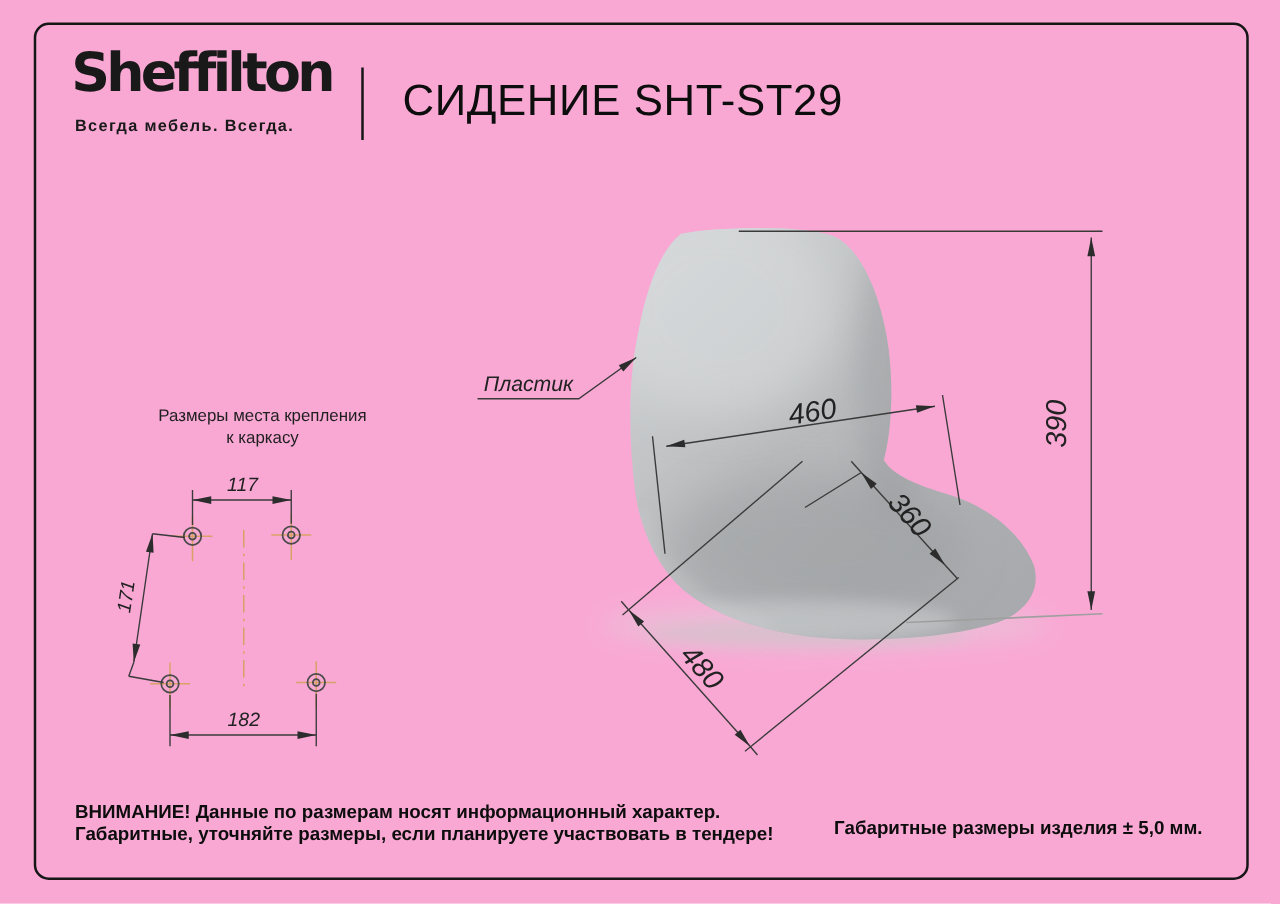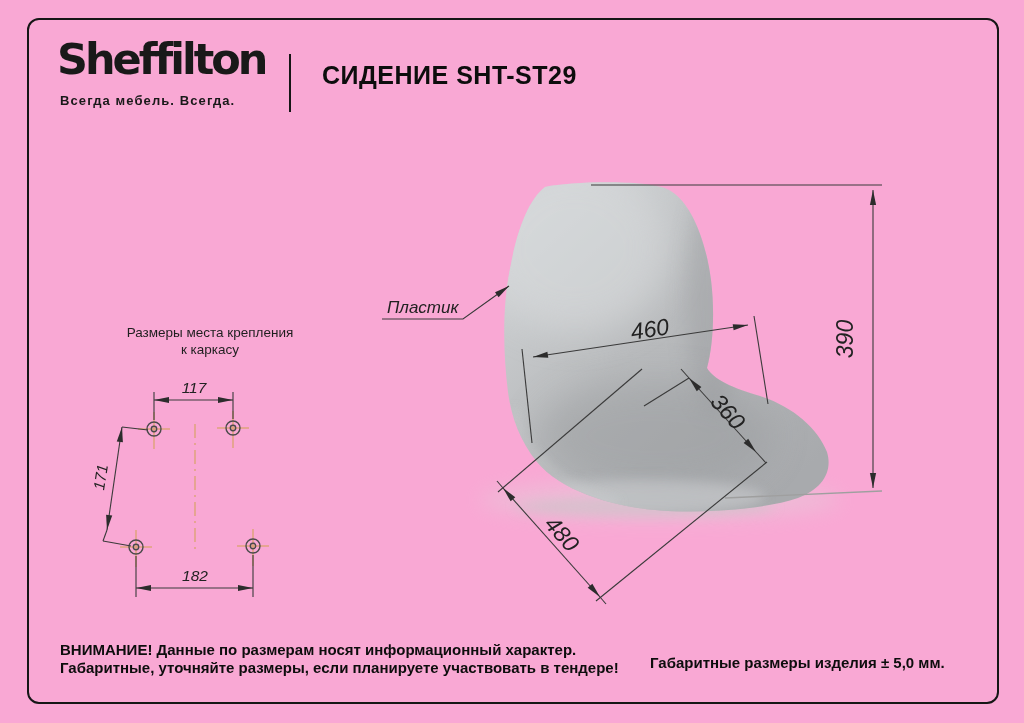"СИДЕНИЕ SHT-ST29" #doc-title { font-size: 25px -> 35px; font-weight: bold -> normal }
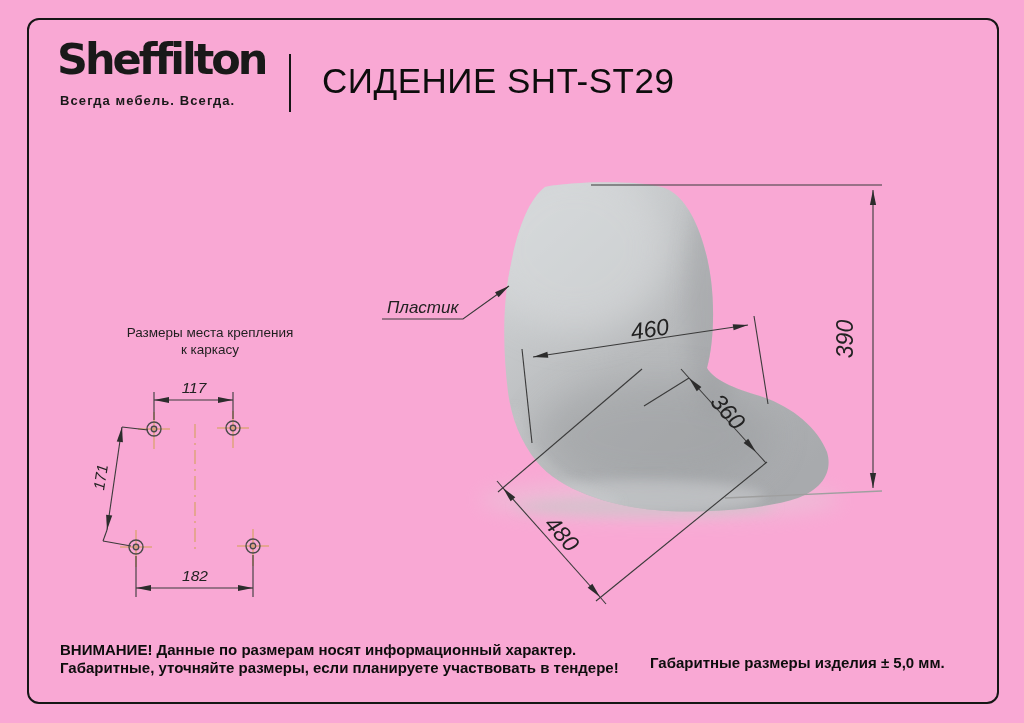"Габаритные размеры изделия ± 5,0" #tolerance { text-align: none -> right }
